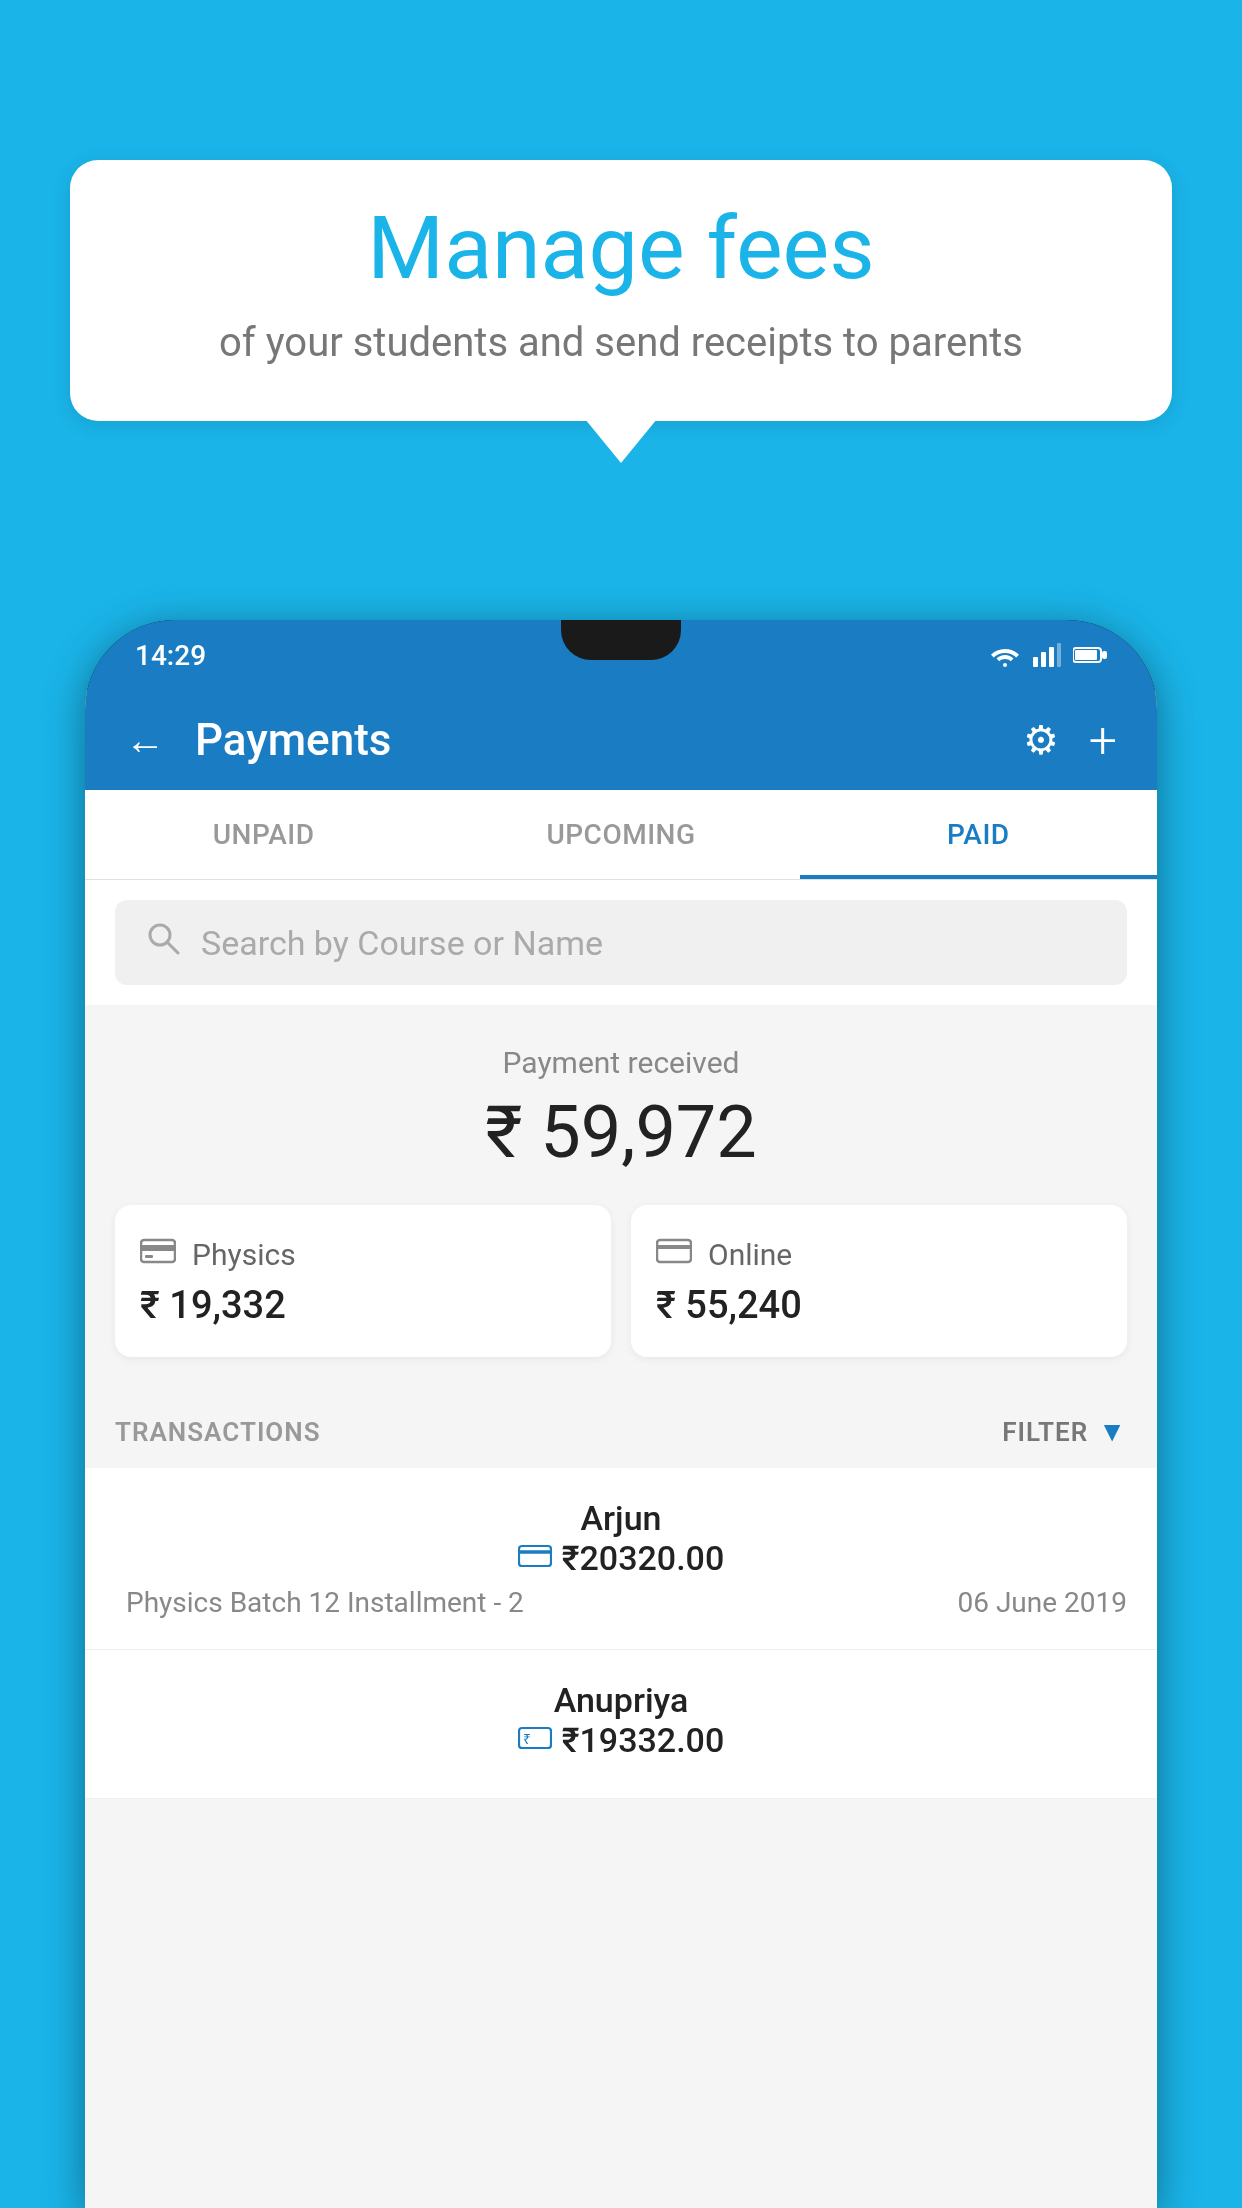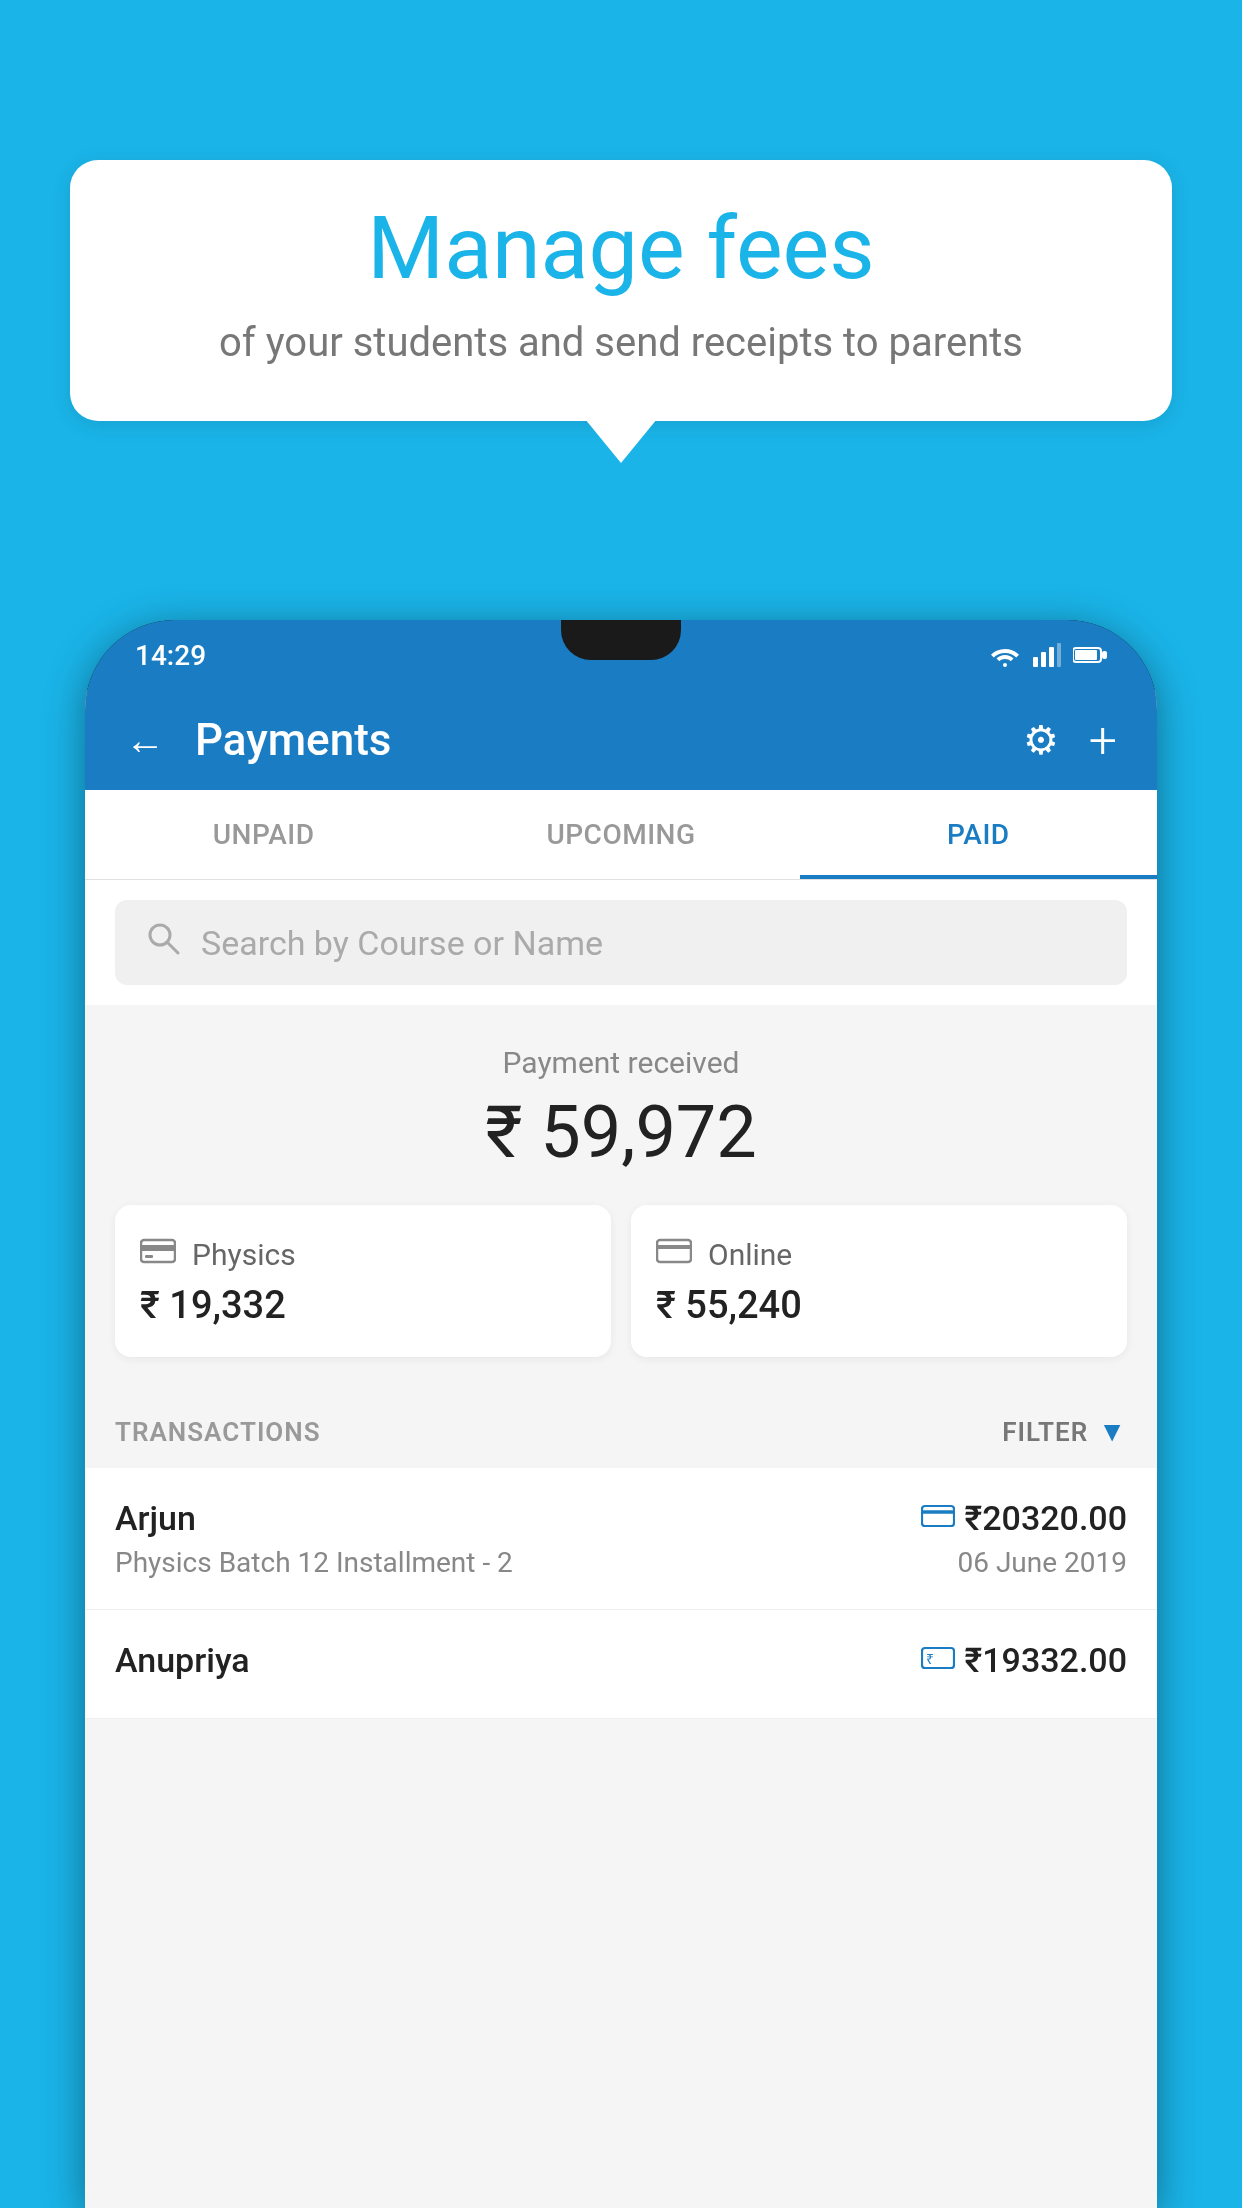"Arjun" .transaction-row { flex-direction: none -> column }
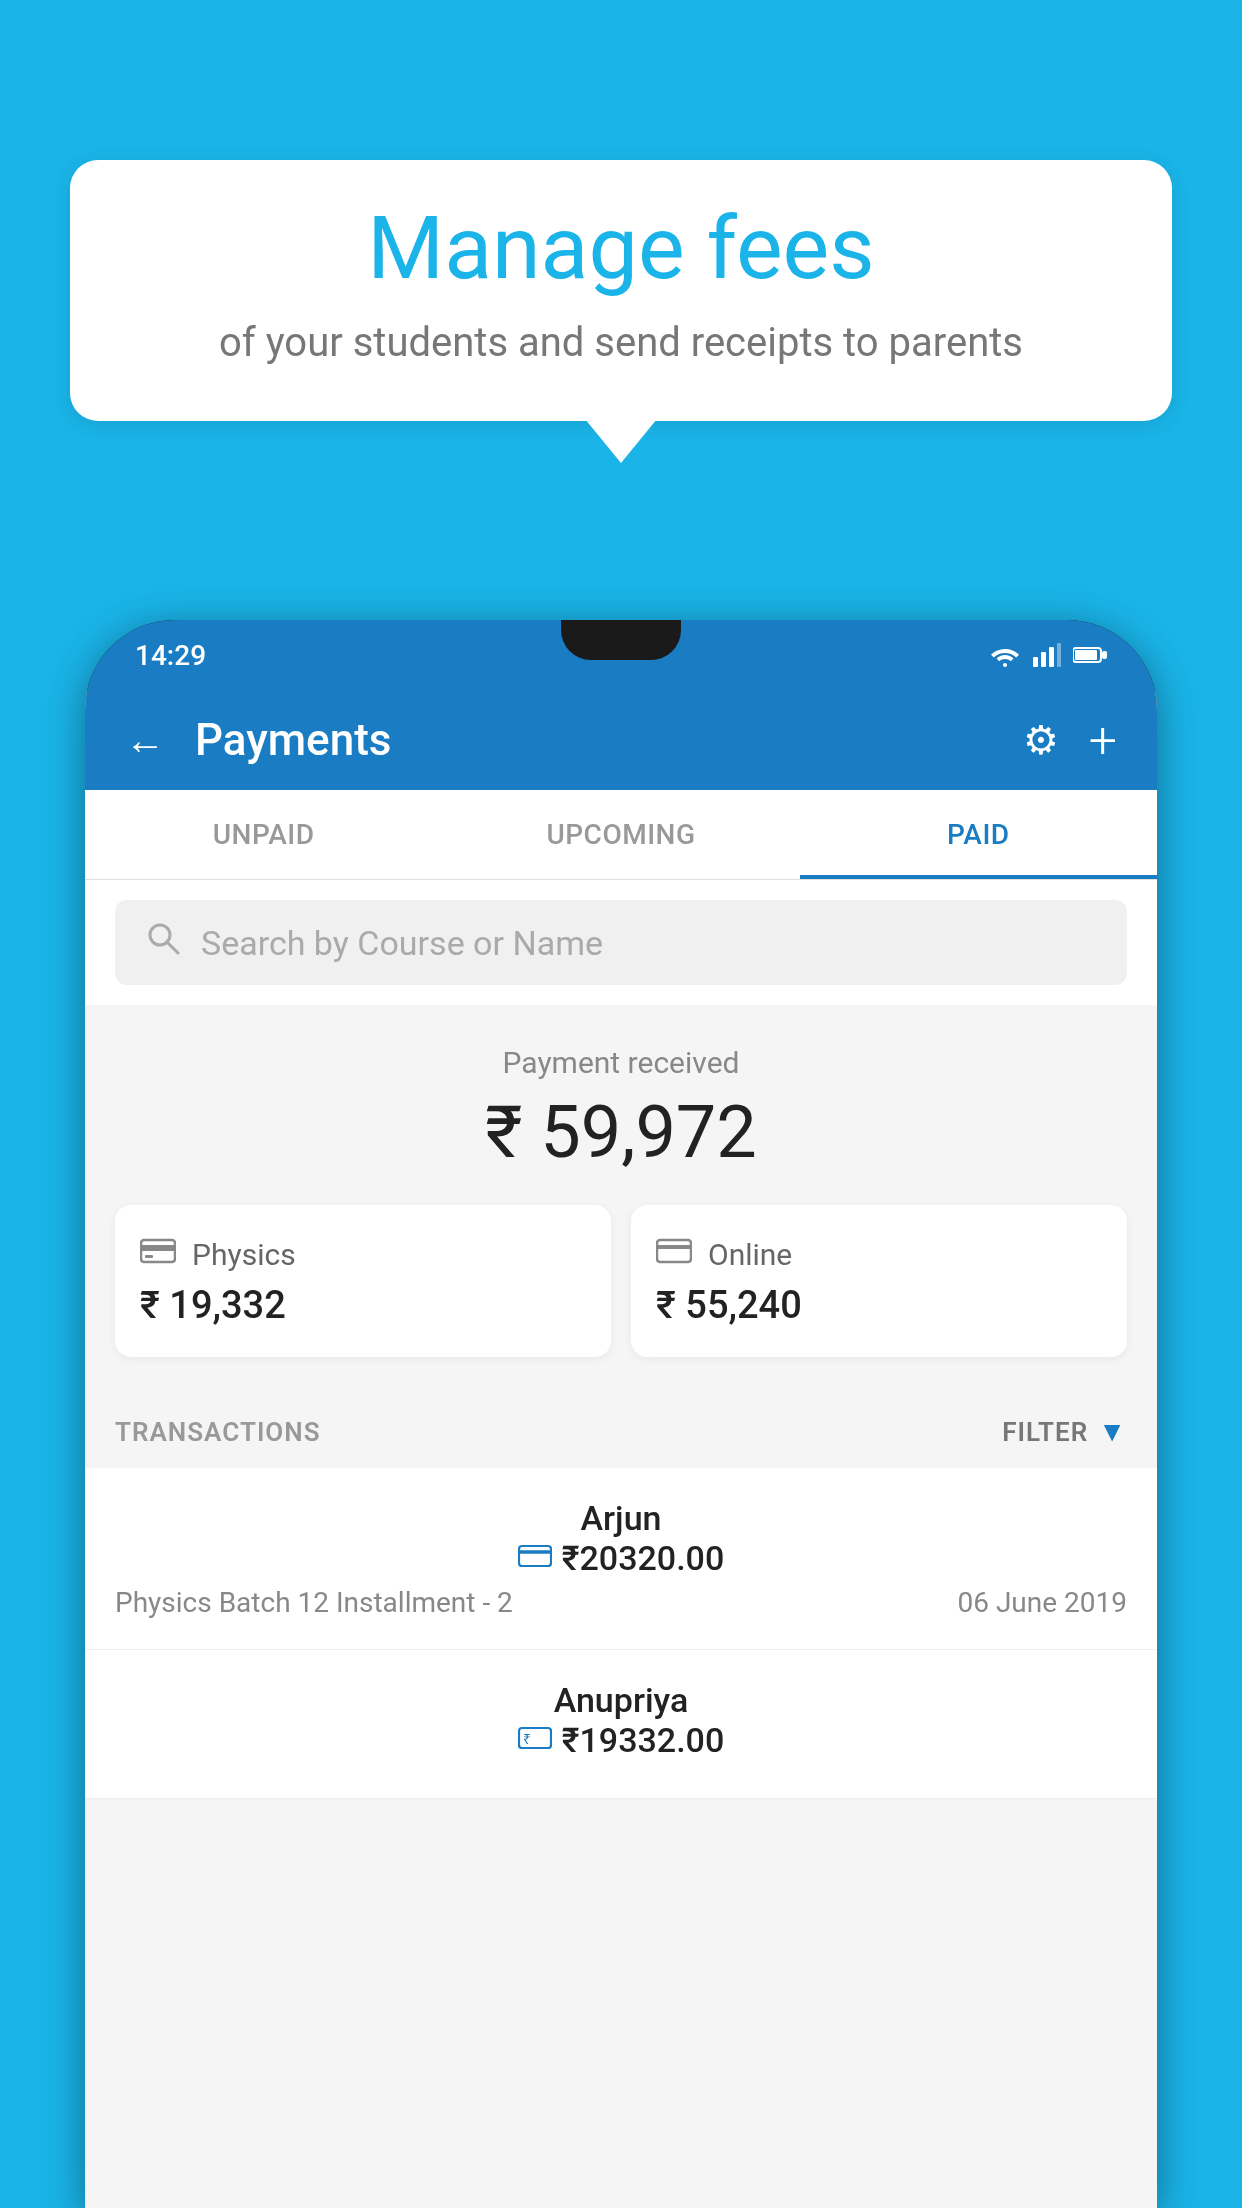"Physics Batch 12 Installment -" .transaction-detail-row { margin-left: none -> 11px }
